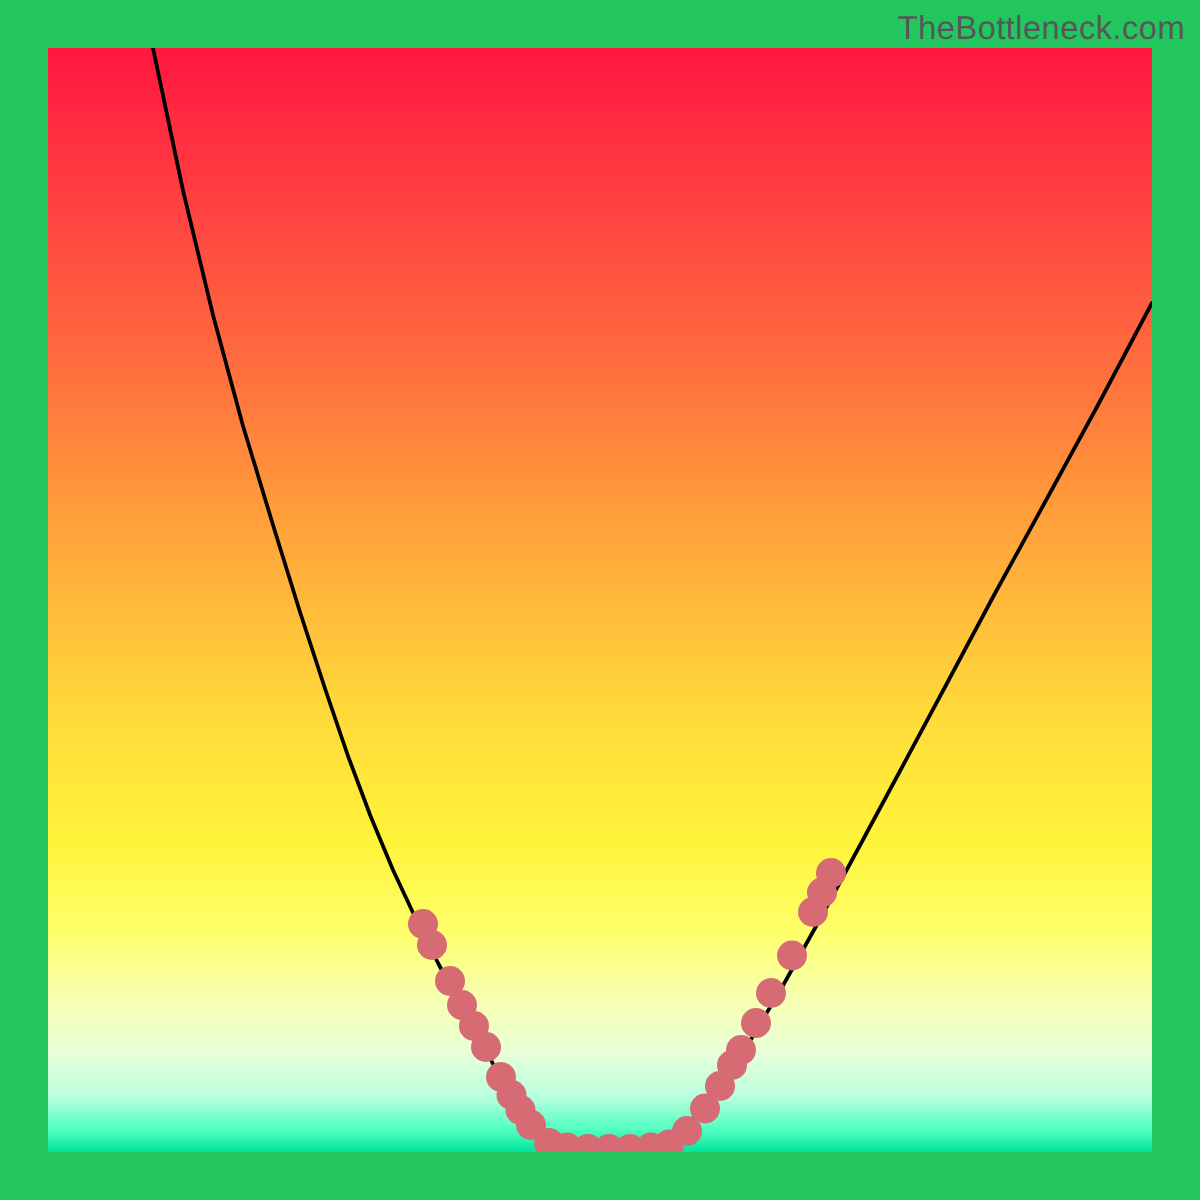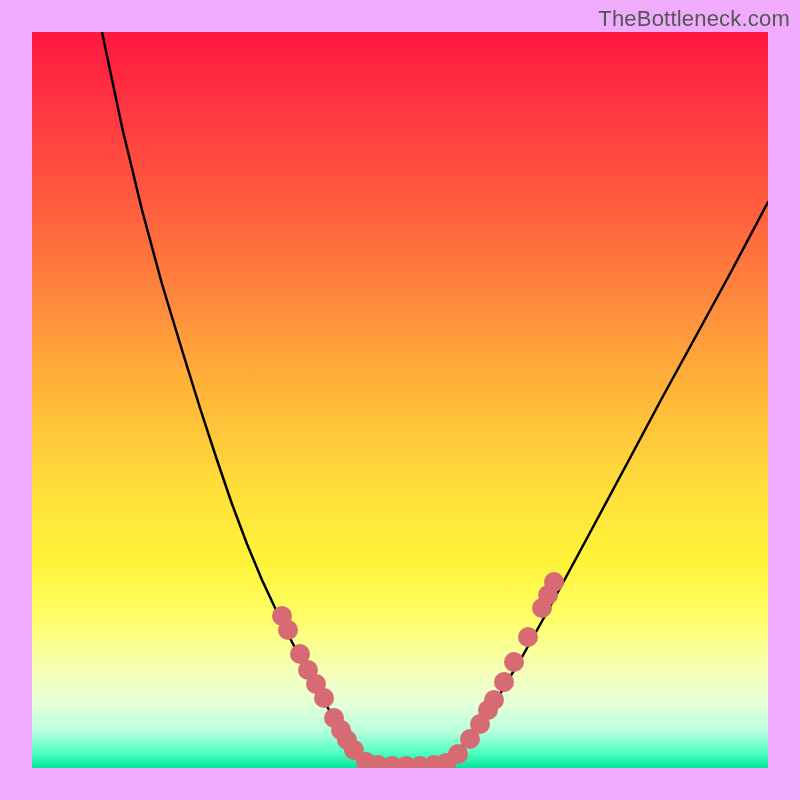"TheBottleneck.com" .frame { background: #f0abfc -> #22c55e }
